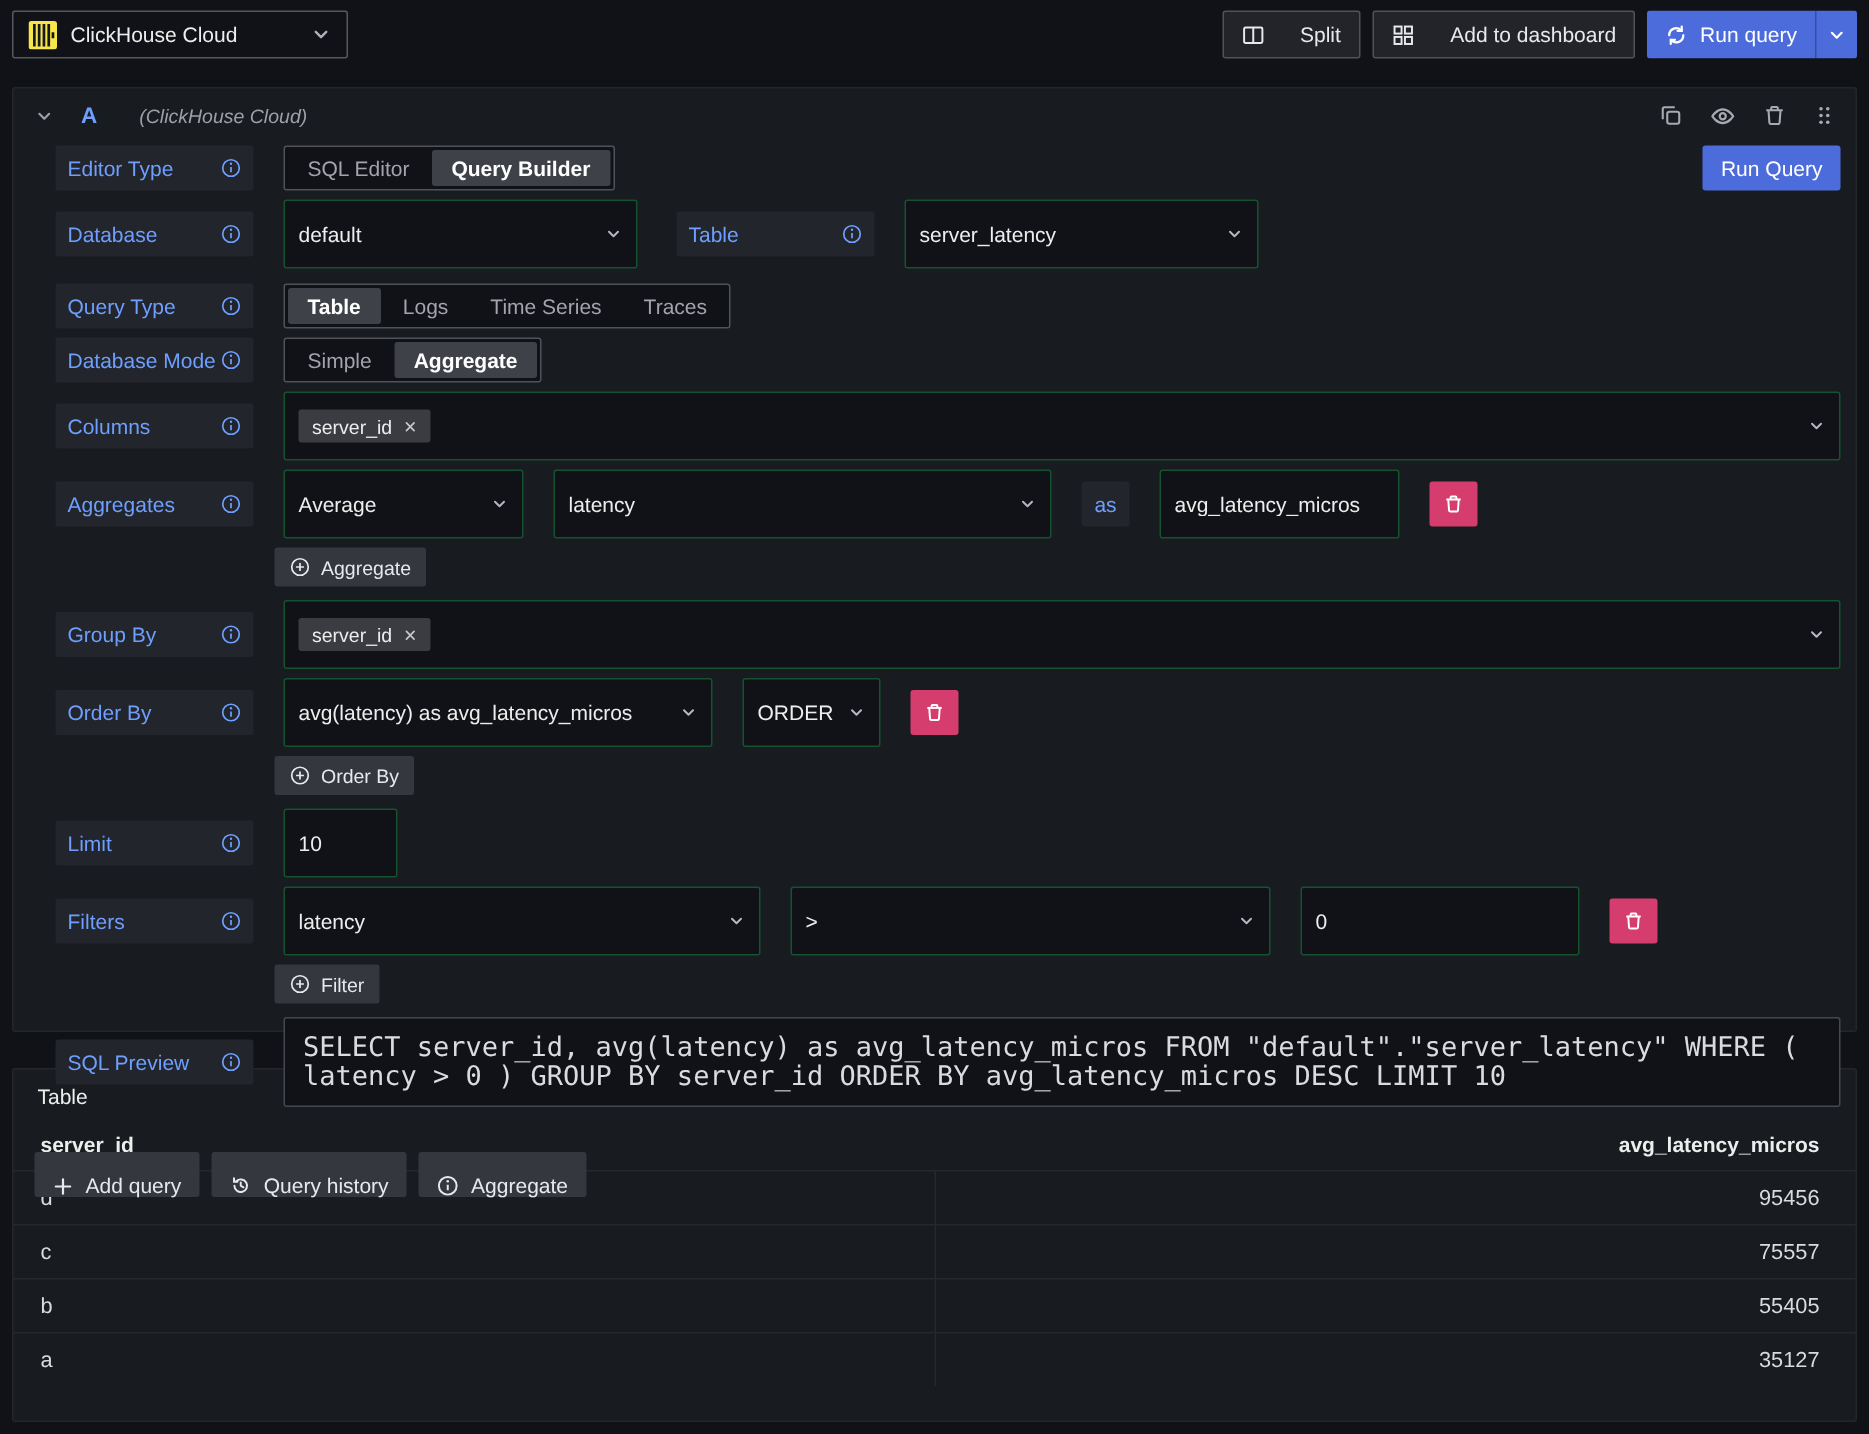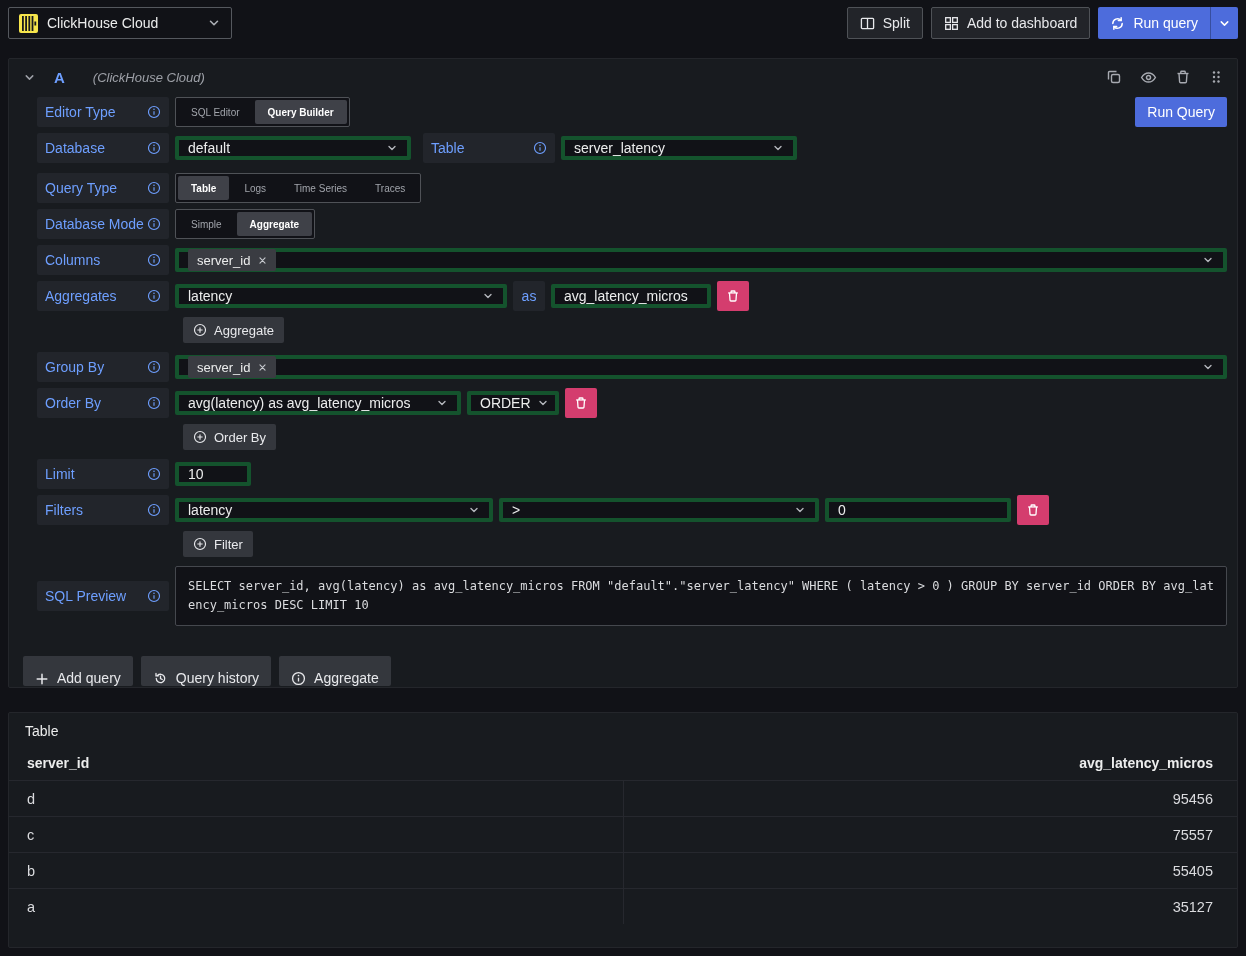"Split" .tb-btn { gap: 8px -> 24px }
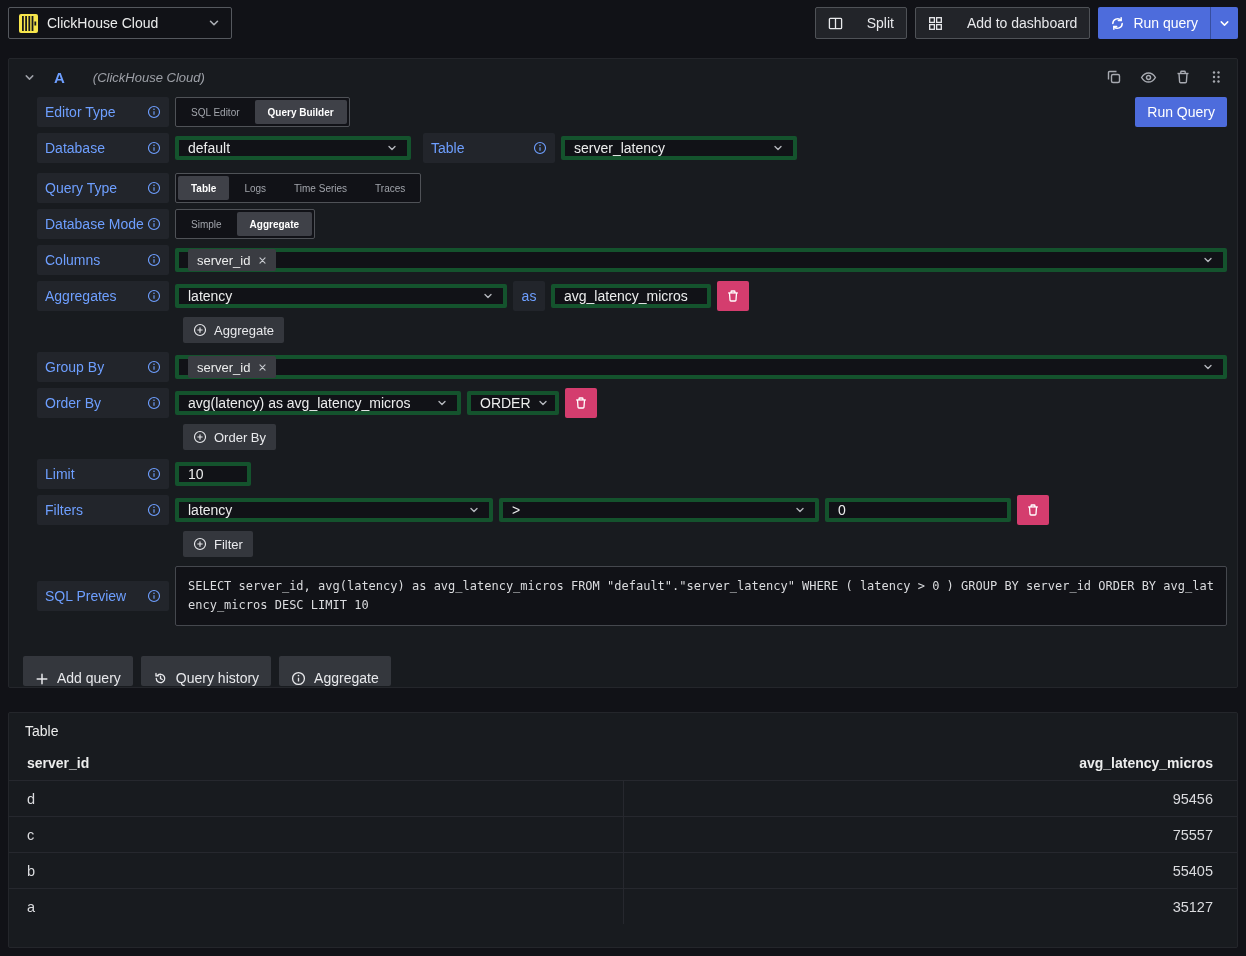"Editor Type" .frow { gap: 6px -> 20px }
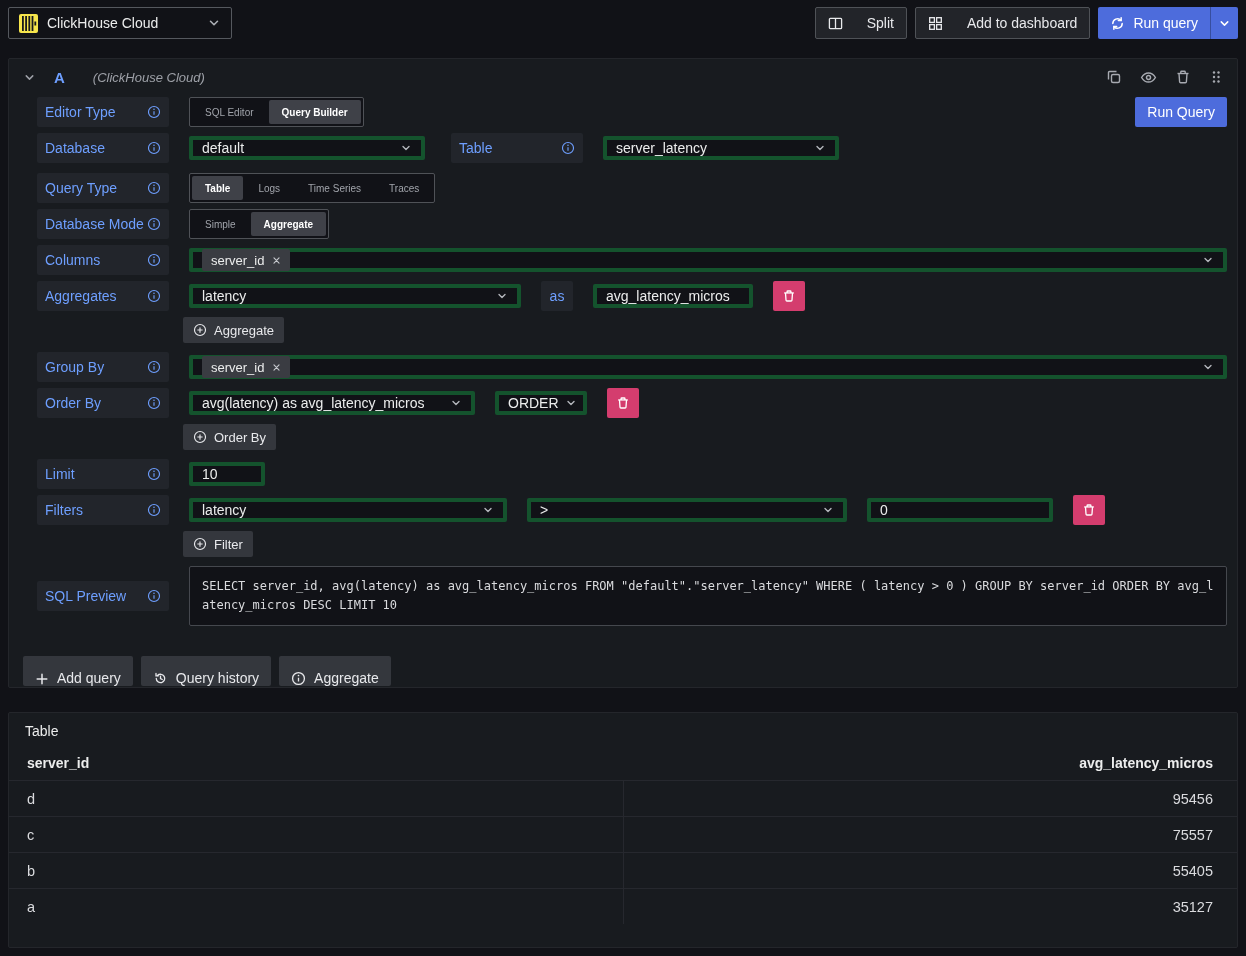"SQL Editor" .radio-opt { font-size: 10px -> 14px }
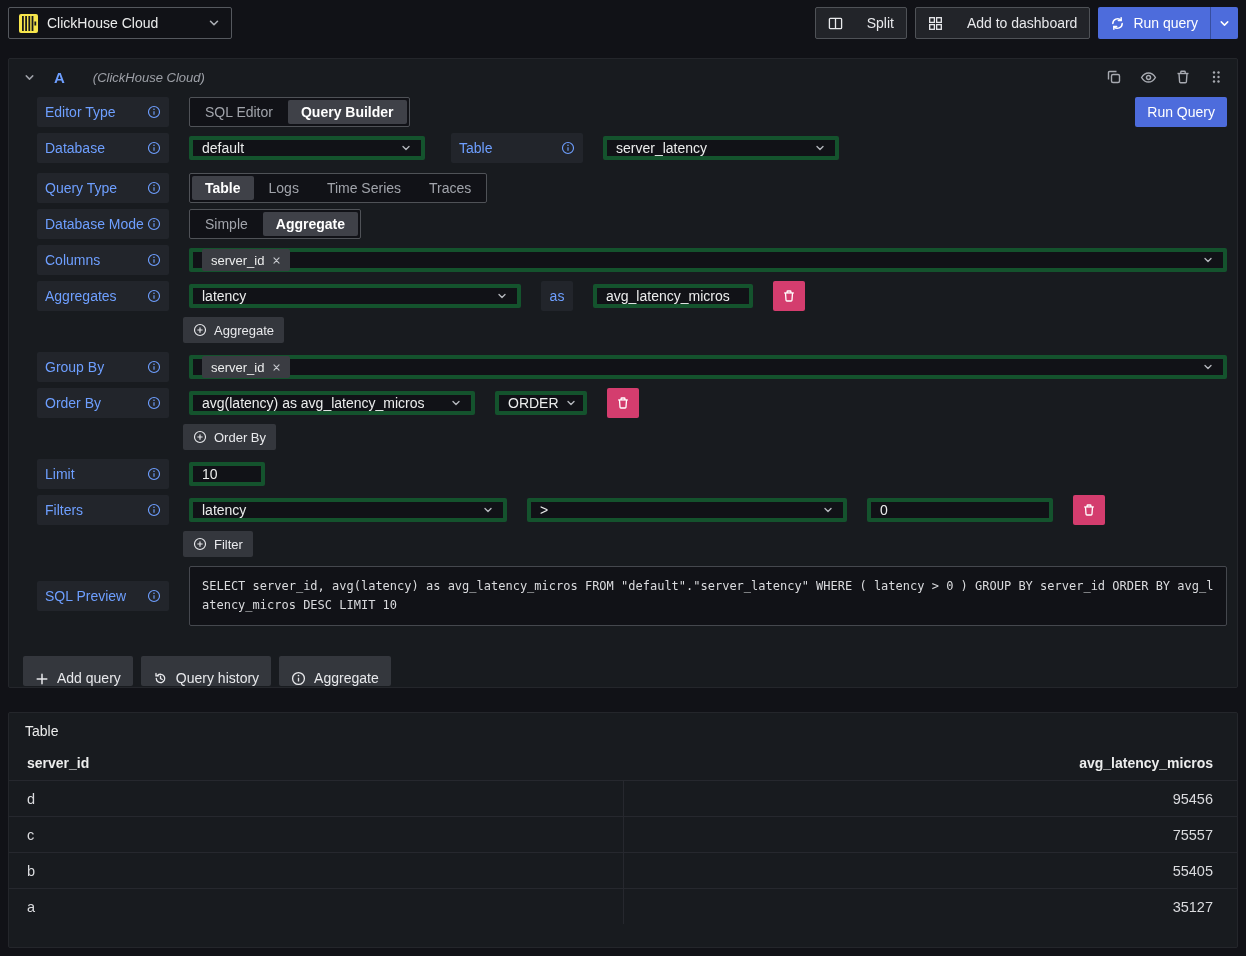"default" .select, .input { border: 4px solid #14532d -> 1px solid #14532d; height: 24px -> 46px }
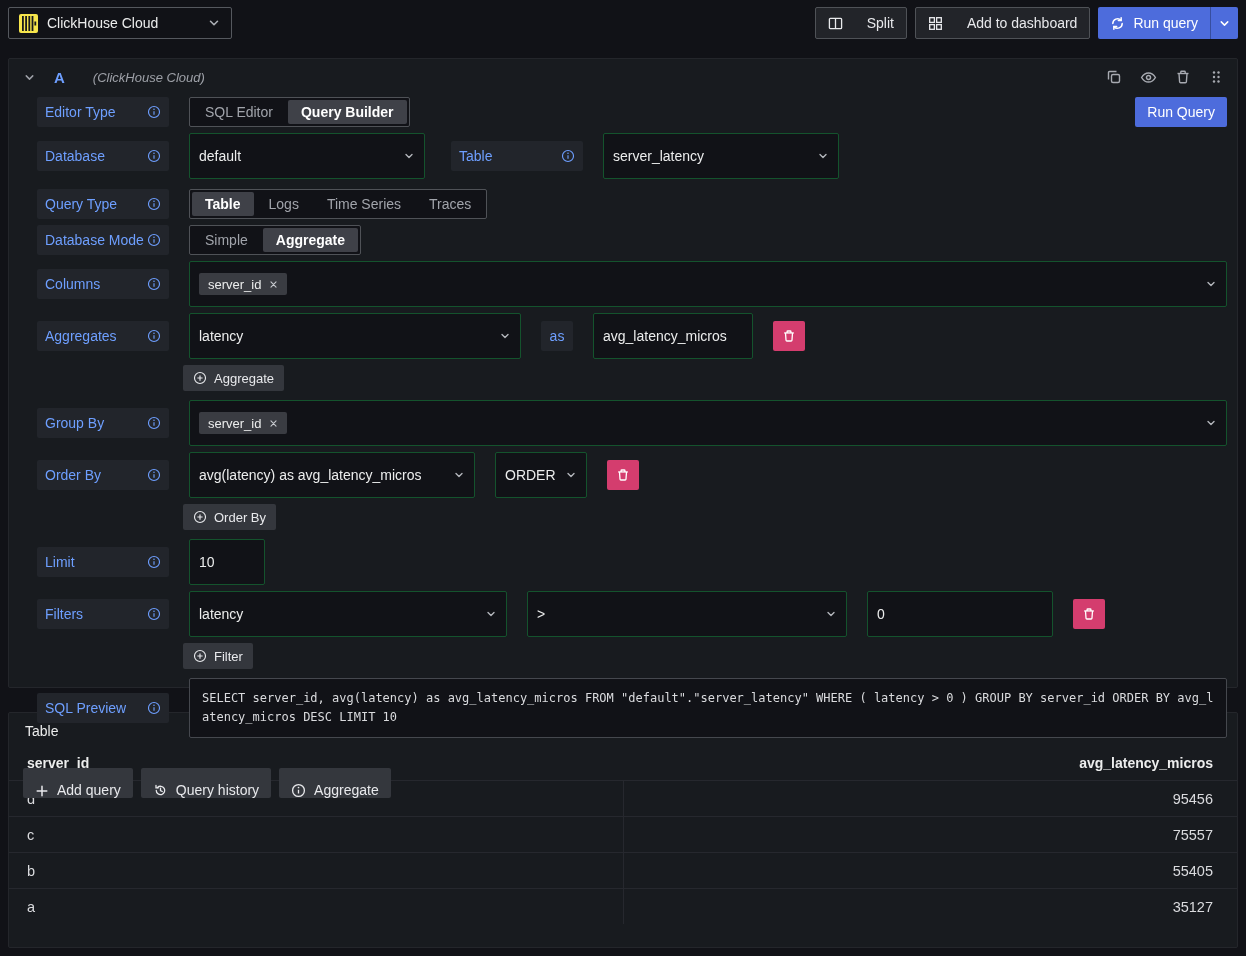"Average" div.select { html: none -> <div> <span>Average</span> <span> <svg> <path></path> </svg> </span> </div> }
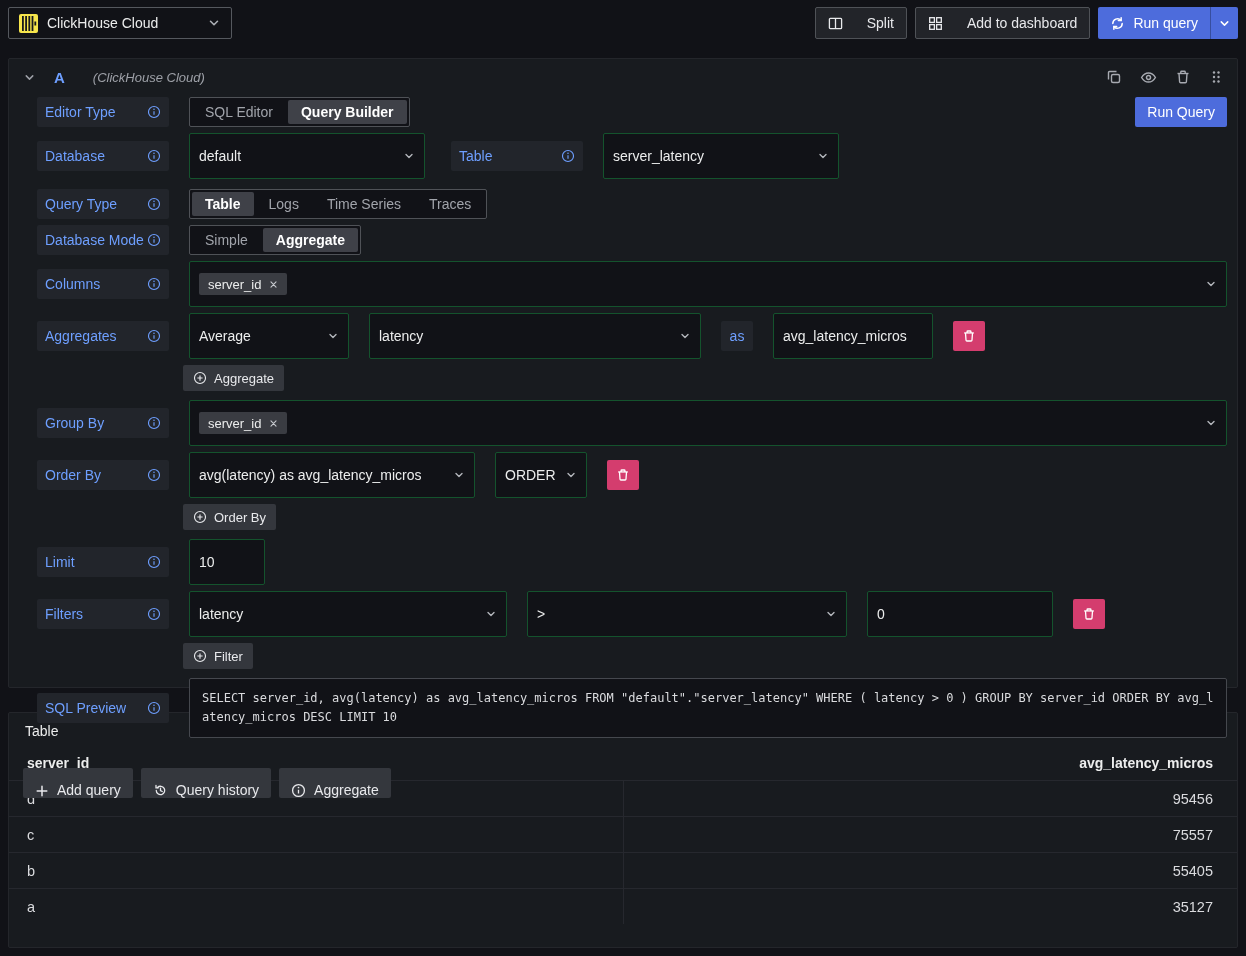"SELECT server_id, avg(latency) as" .sql-box { font-size: 12px -> 18px }
